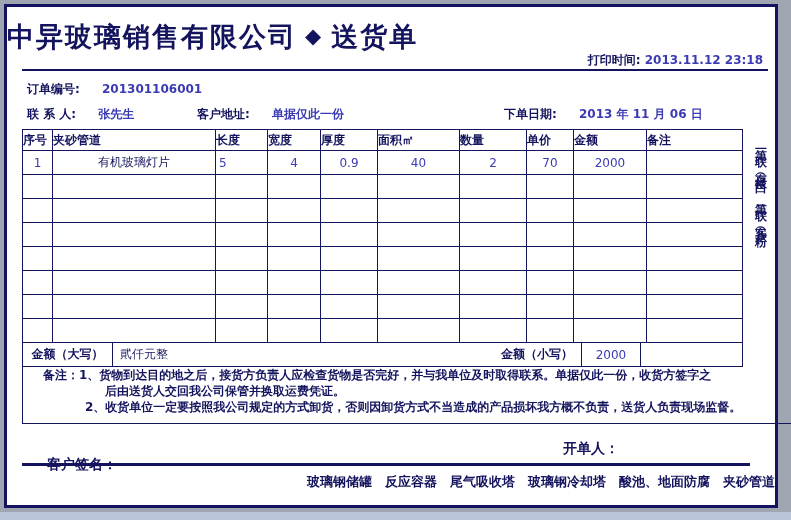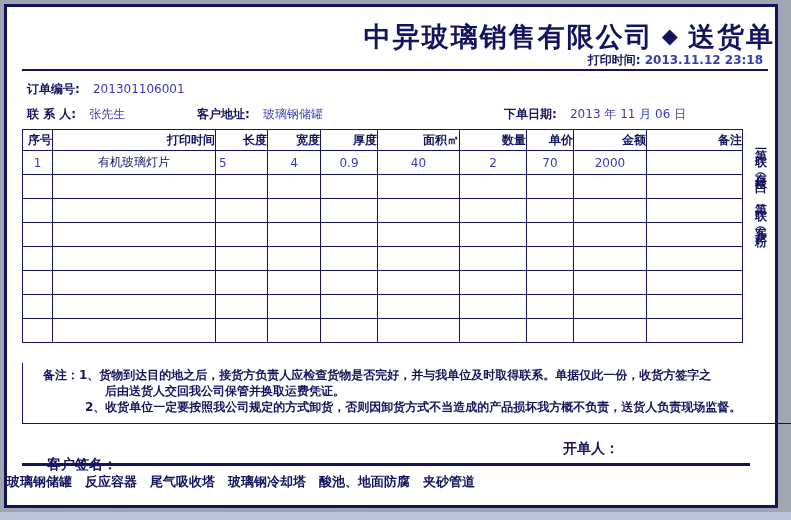"中异玻璃销售有限公司 ◆ 送货单" .title { text-align: right -> left }
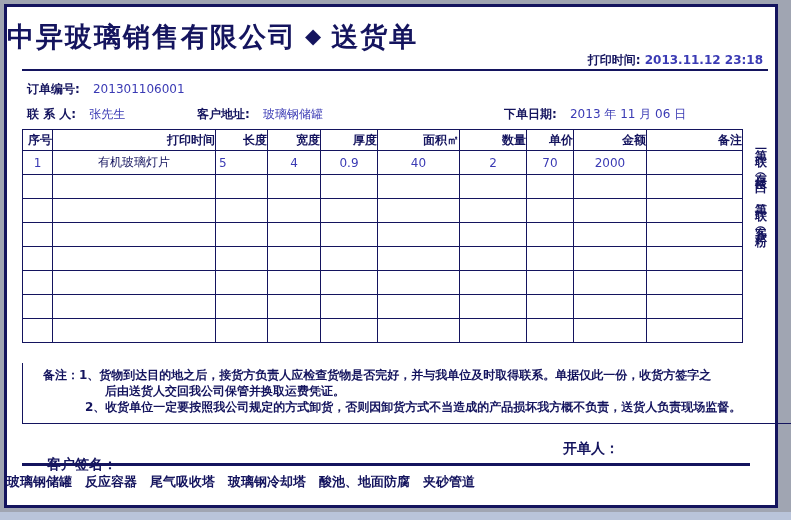"201301106001" .info-item .val { font-weight: normal -> bold; margin-left: 9px -> 18px }
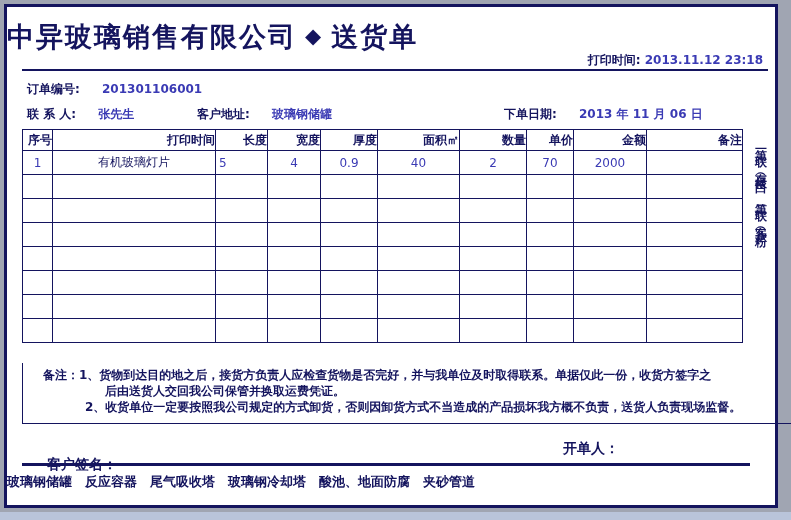"玻璃钢储罐" span.val { text: 玻璃钢储罐 -> 单据仅此一份 }
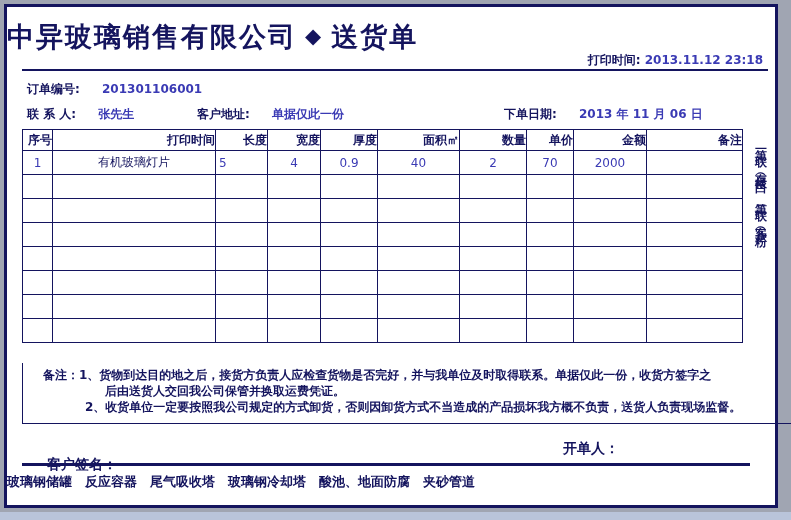"序号" table.items th { text-align: right -> left }
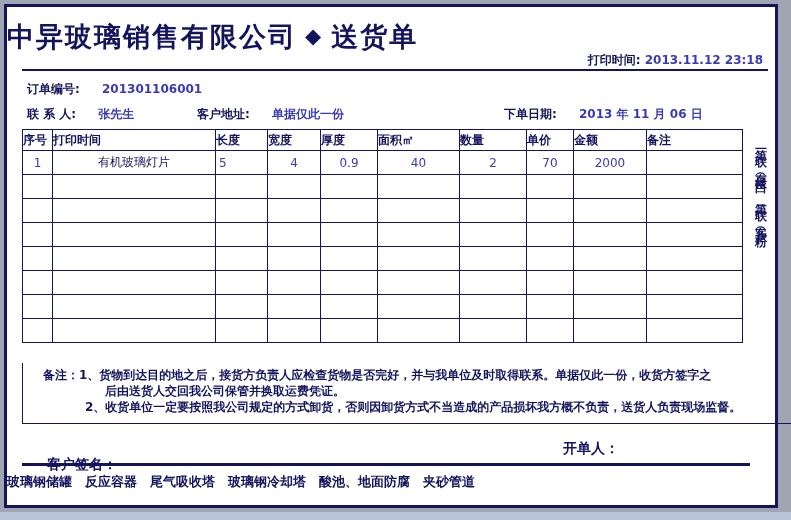"打印时间" th { text: 打印时间 -> 夹砂管道 }
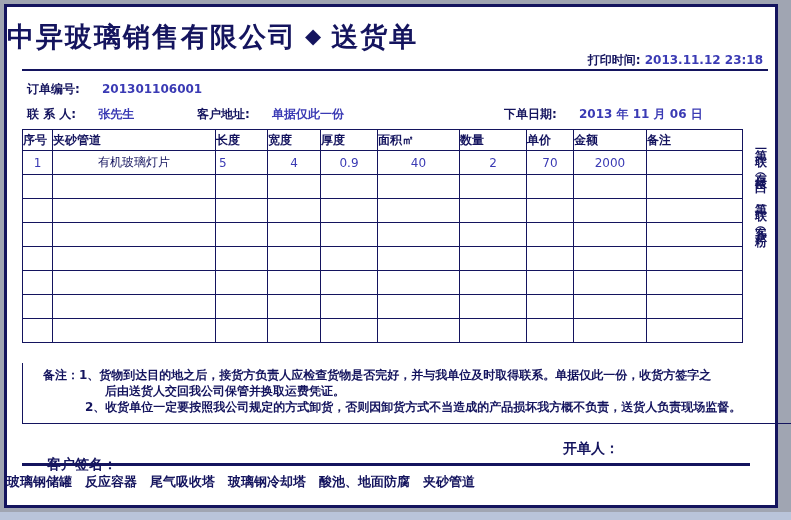"金额（大写）" div.totals { html: none -> <div> <div>金额（大写）</div> <div> <span>貮仟元整</span> <span>金额（小写）</span> </div> <div>2000</div> <div></div> </div> }
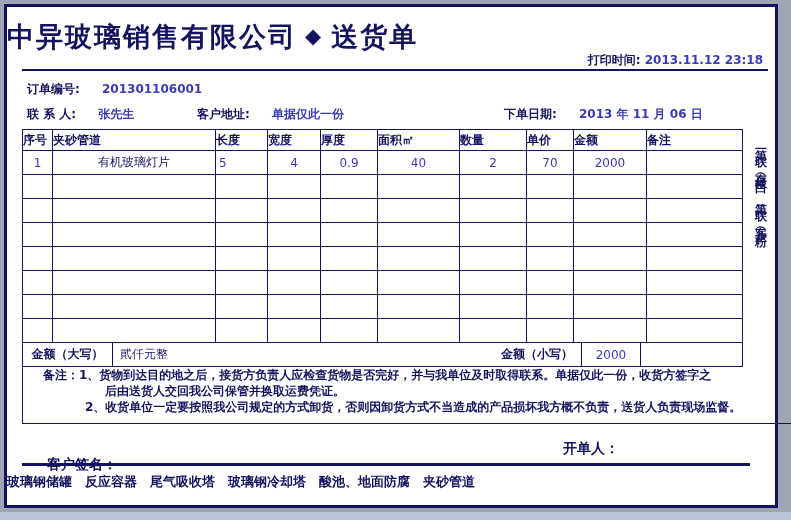"玻璃钢储罐 反应容器 尾气吸收塔 玻璃钢冷却塔 酸池、地面防腐" .footer-line { text-align: left -> right }
